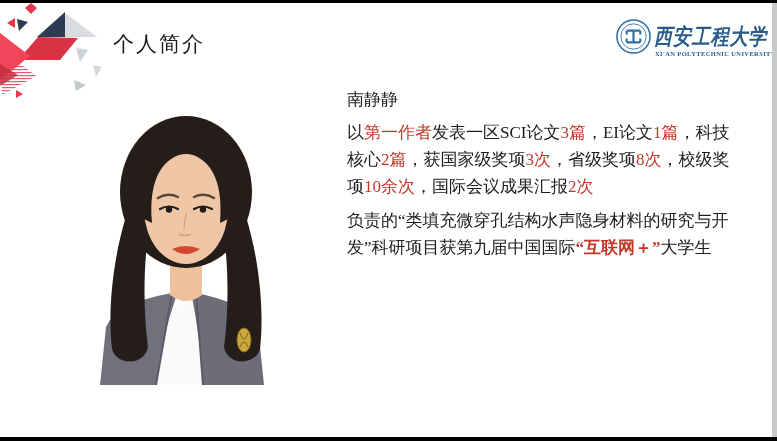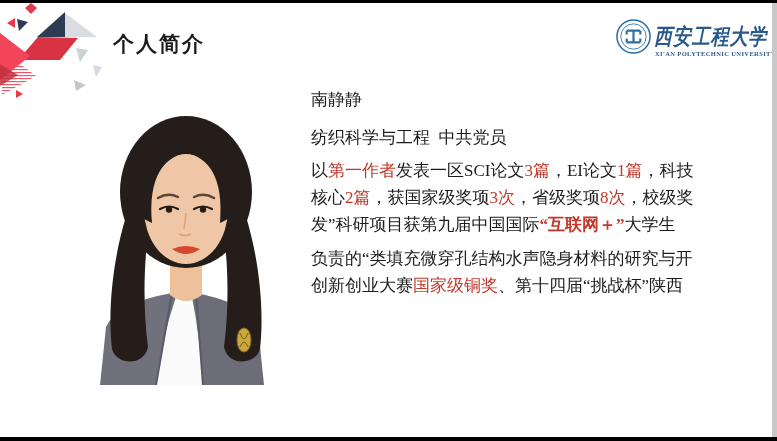"个人简介" .slide-title { font-weight: 700 -> 400 }
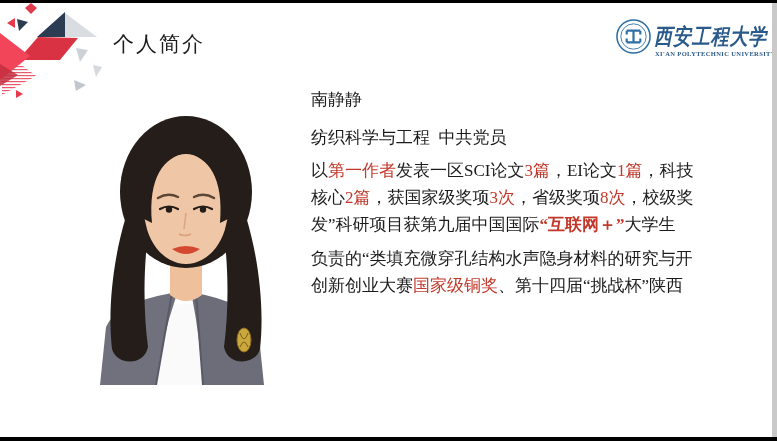"南静静" .line { margin-left: none -> 36px }
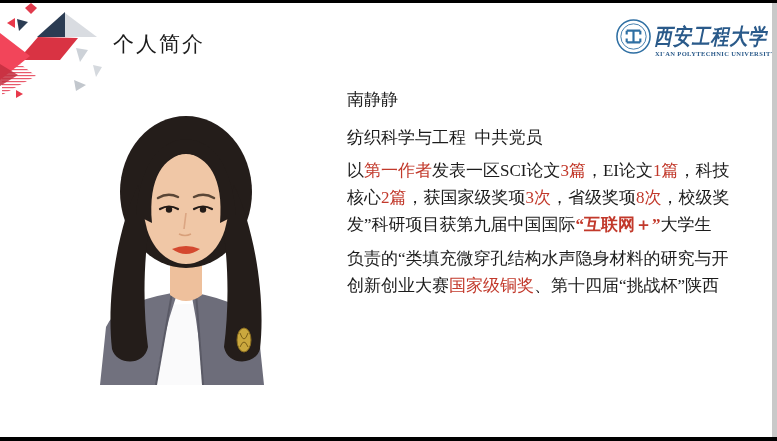"纺织科学与工程 中共党员" div.line { html: <div><span>纺织科学与工程 中共党员</span></div> -> none }
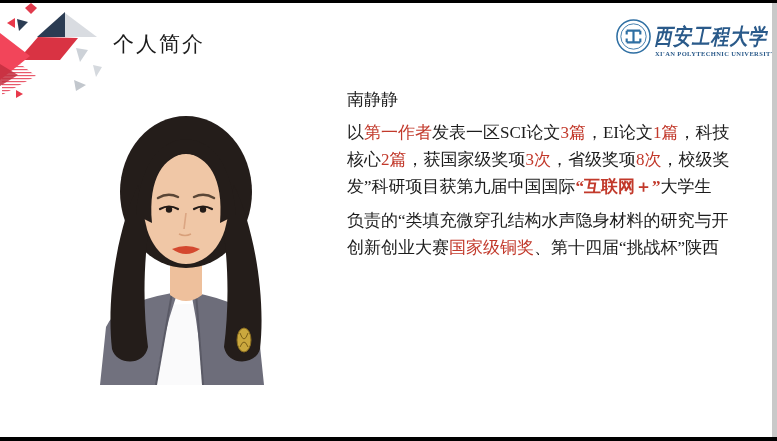"项10余次，国际会议成果汇报2次" div.line { html: none -> <div><span>项</span><span>10余次</span><span>，国际会议成果汇报</span><span>2次</span></div> }
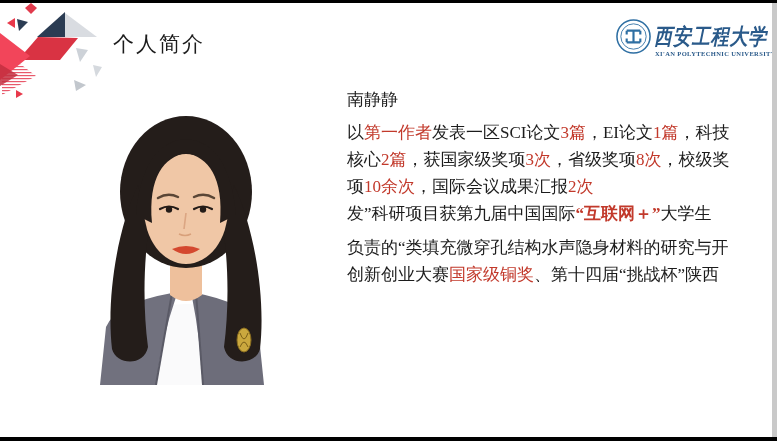"发”科研项目获第九届中国国际“互联网＋”大学生" div.line { order: before "负责的“类填充微穿孔结构水声隐身材料的研究与开" -> after "负责的“类填充微穿孔结构水声隐身材料的研究与开" }
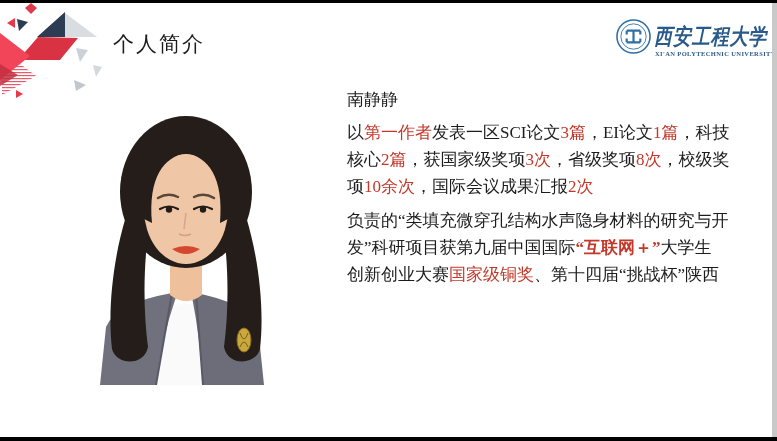"创新创业大赛国家级铜奖、第十四届“挑战杯”陕西" div.line { html: <div><span>创新创业大赛</span><span>国家级铜奖</span><span>、第十四届“挑战杯”陕西</span></div> -> none }
